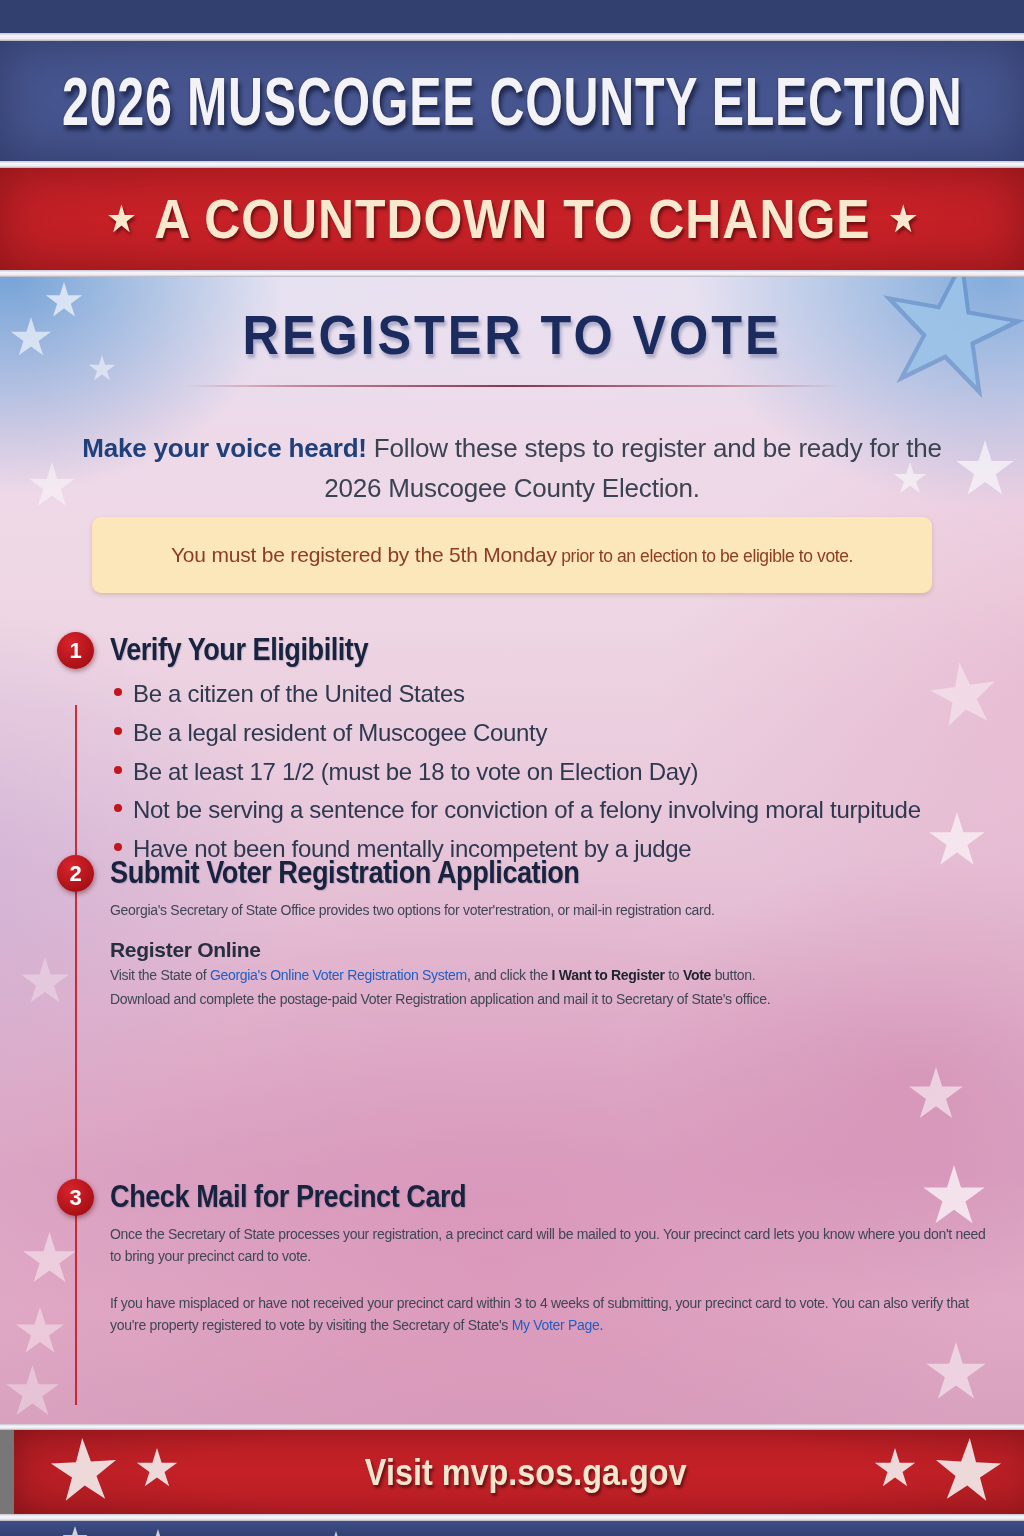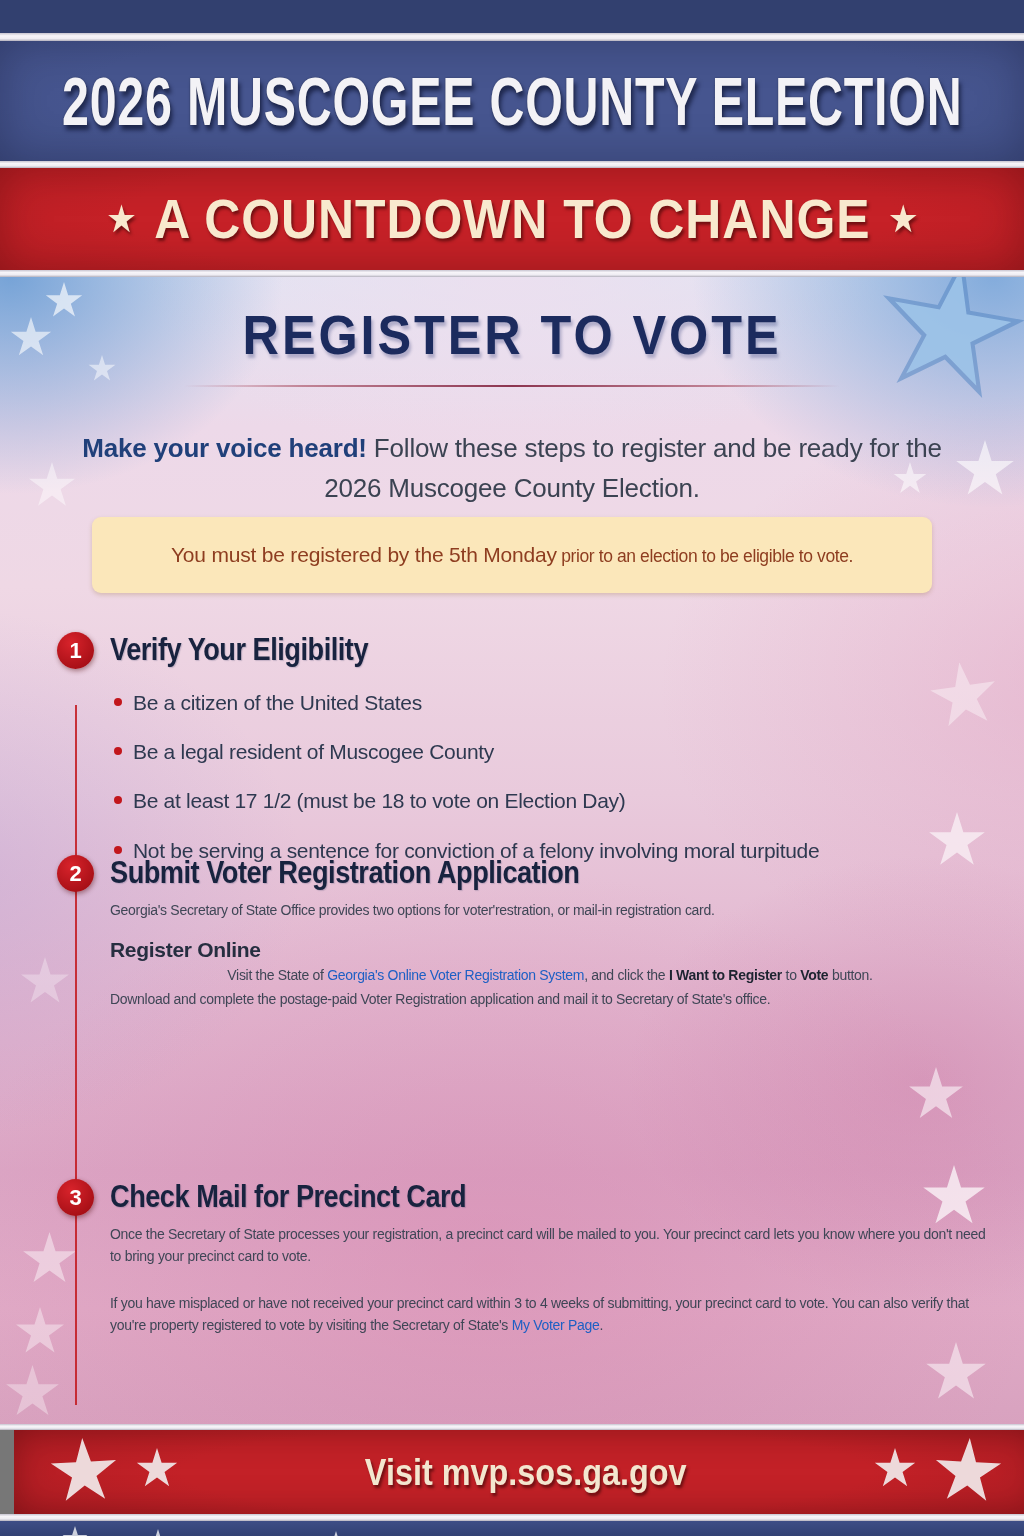"Be a citizen of the" .bullets li { font-size: 21px -> 24px; margin-top: 24px -> none }
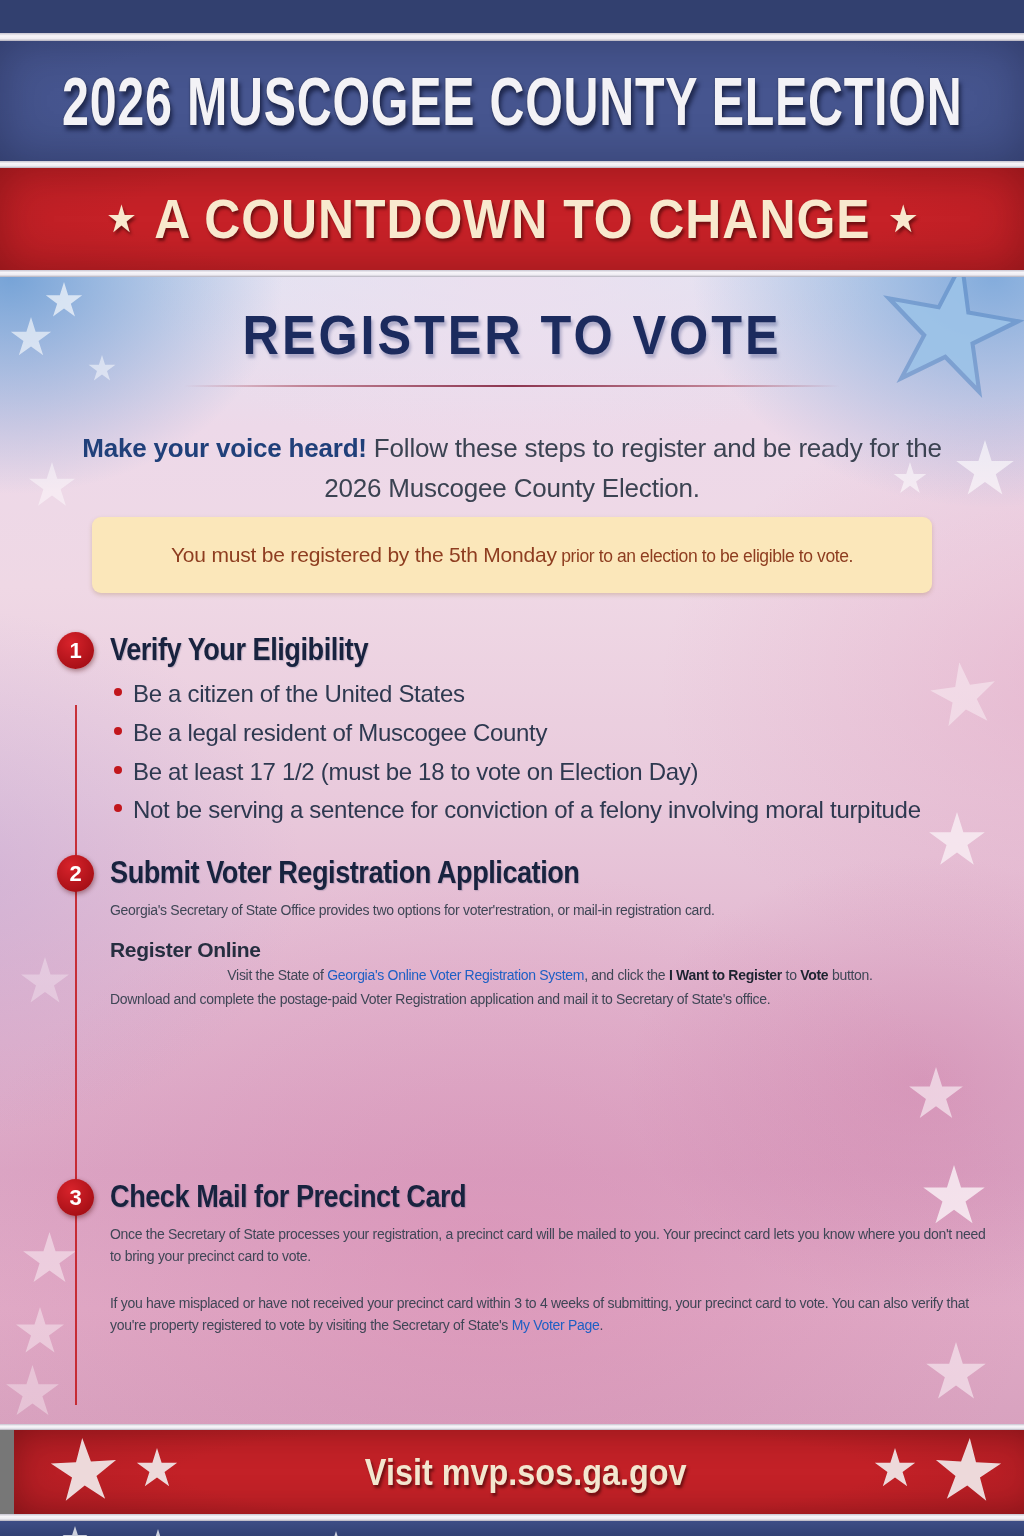"Have not been found mentally" li { html: none -> <li>Have not been found mentally incompetent by a judge</li> }
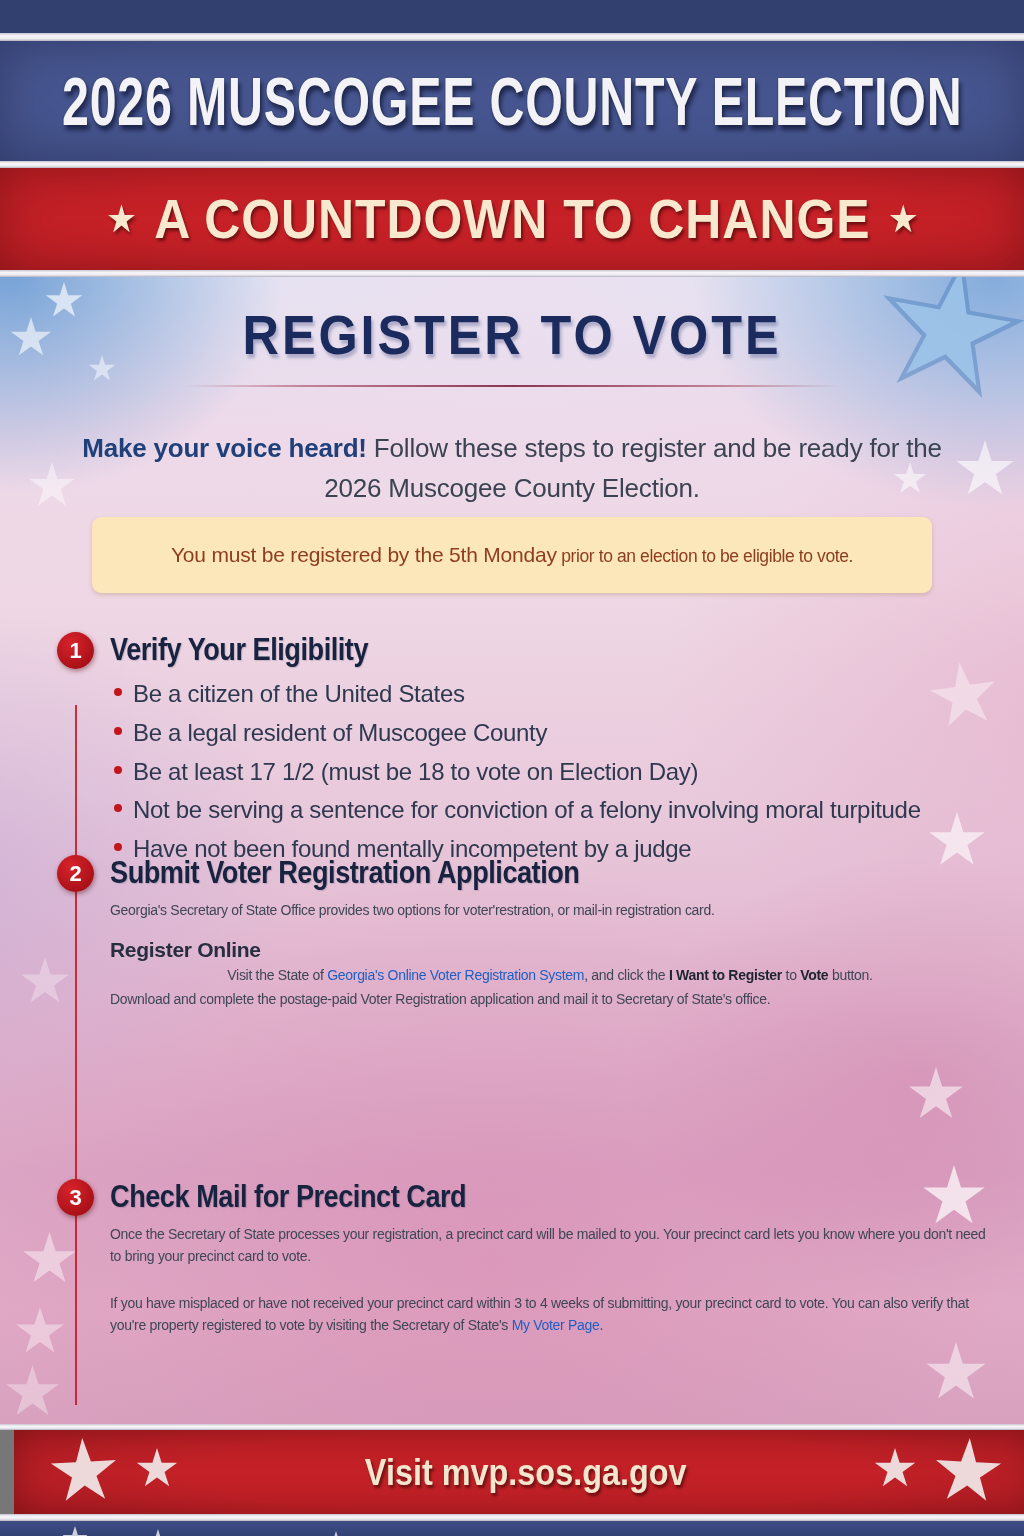"Visit the State of Georgia's" p.para { text-align: center -> none }
